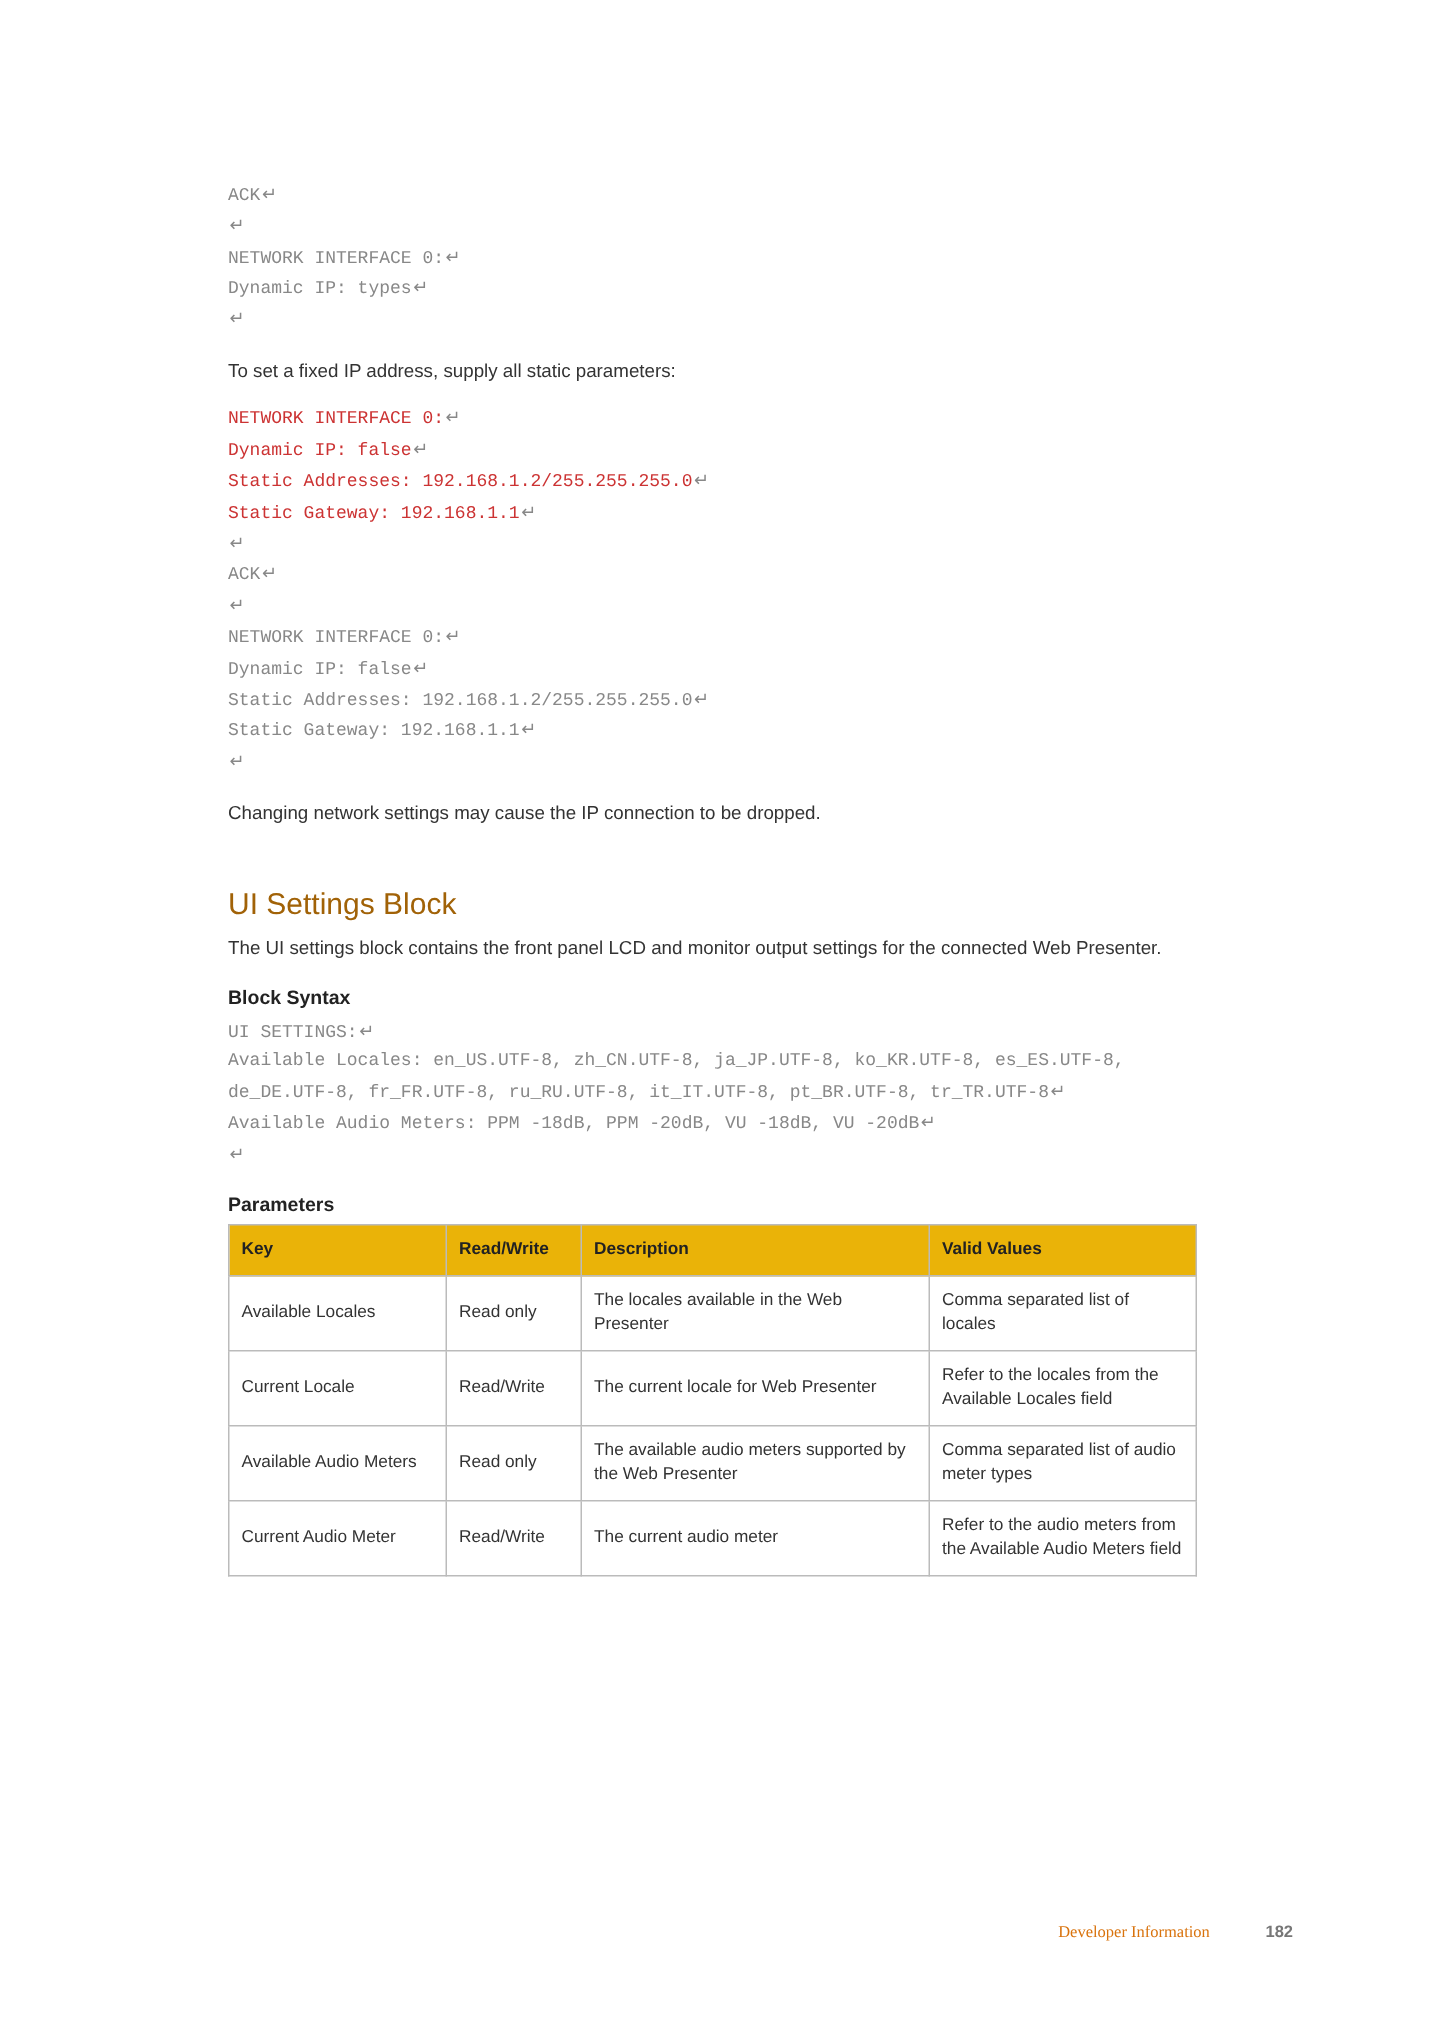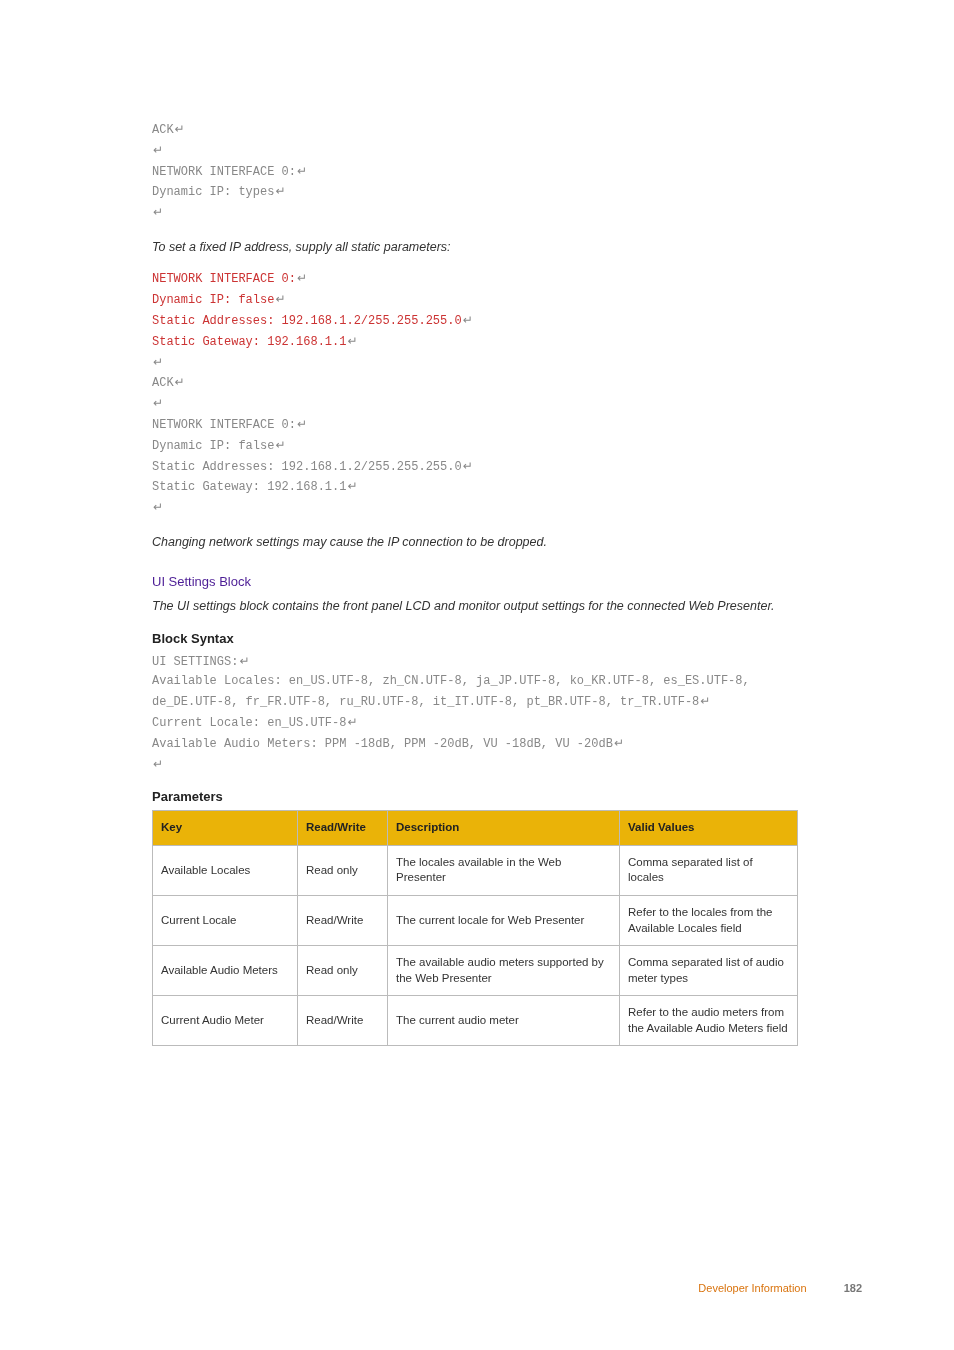"To set a fixed IP" .body-text { font-style: italic -> none }
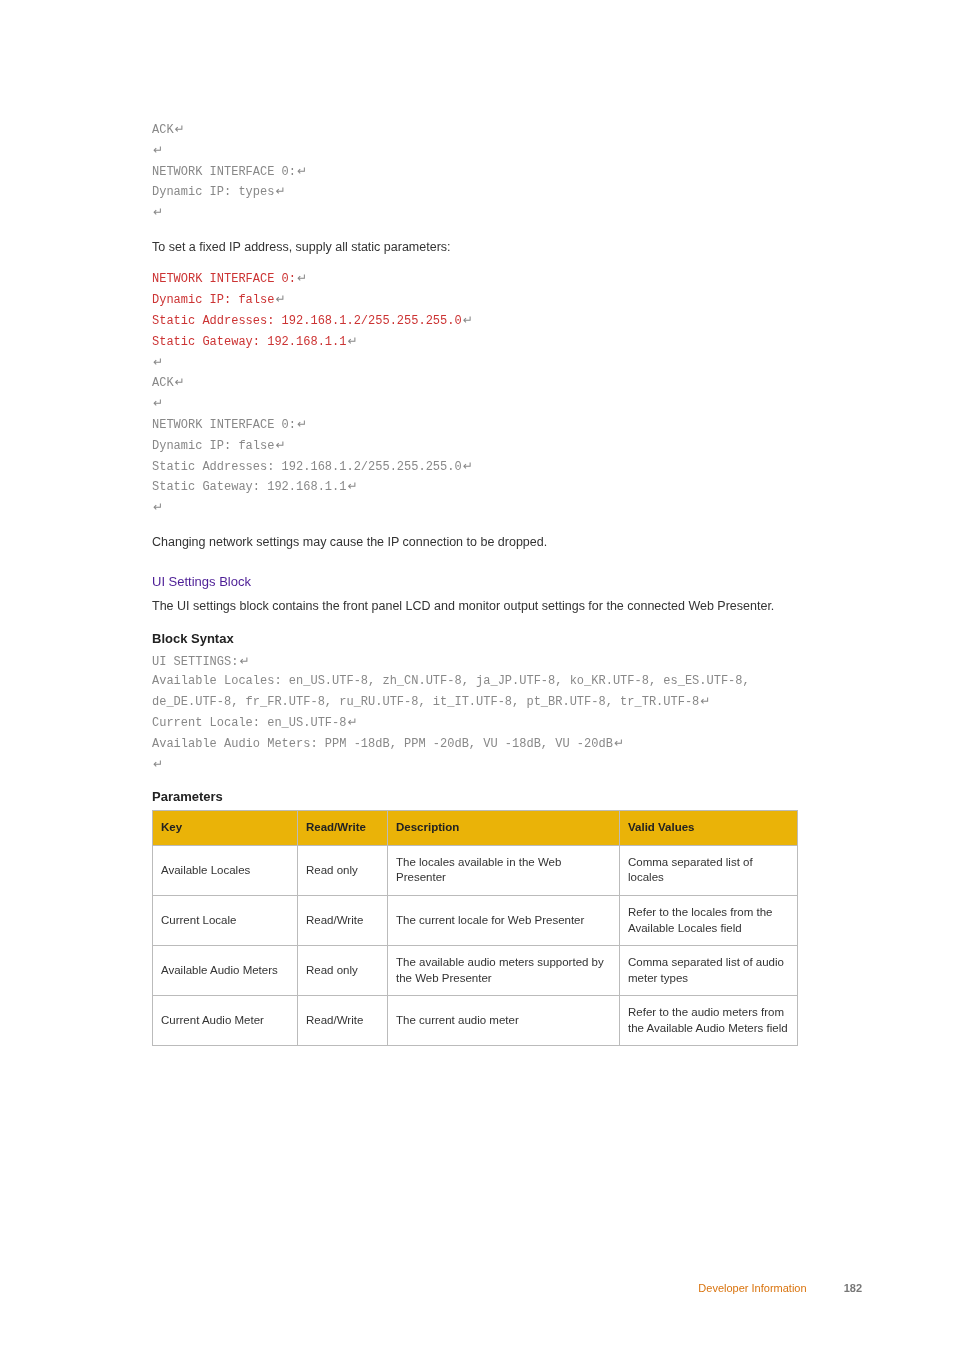"UI Settings Block" h2.section-heading { color: #4c1d95 -> #a16207; font-size: 13px -> 20px; margin-top: 22px -> 40px }
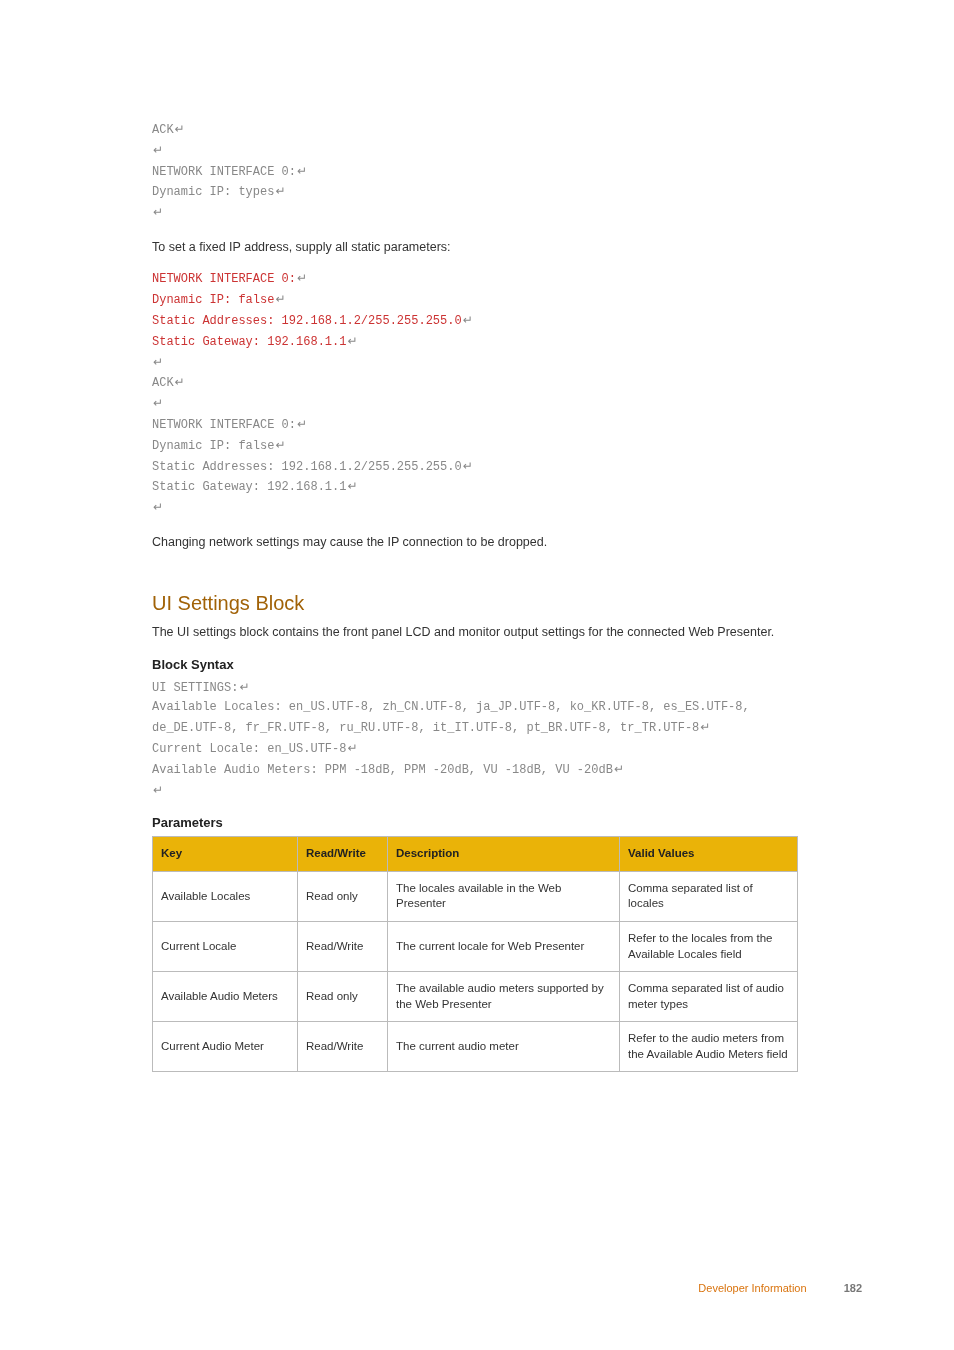"Current Locale: en_US.UTF-8↵" div.code-line { html: <div><span>Current Locale: en_US.UTF-8</span><span>↵</span></div> -> none }
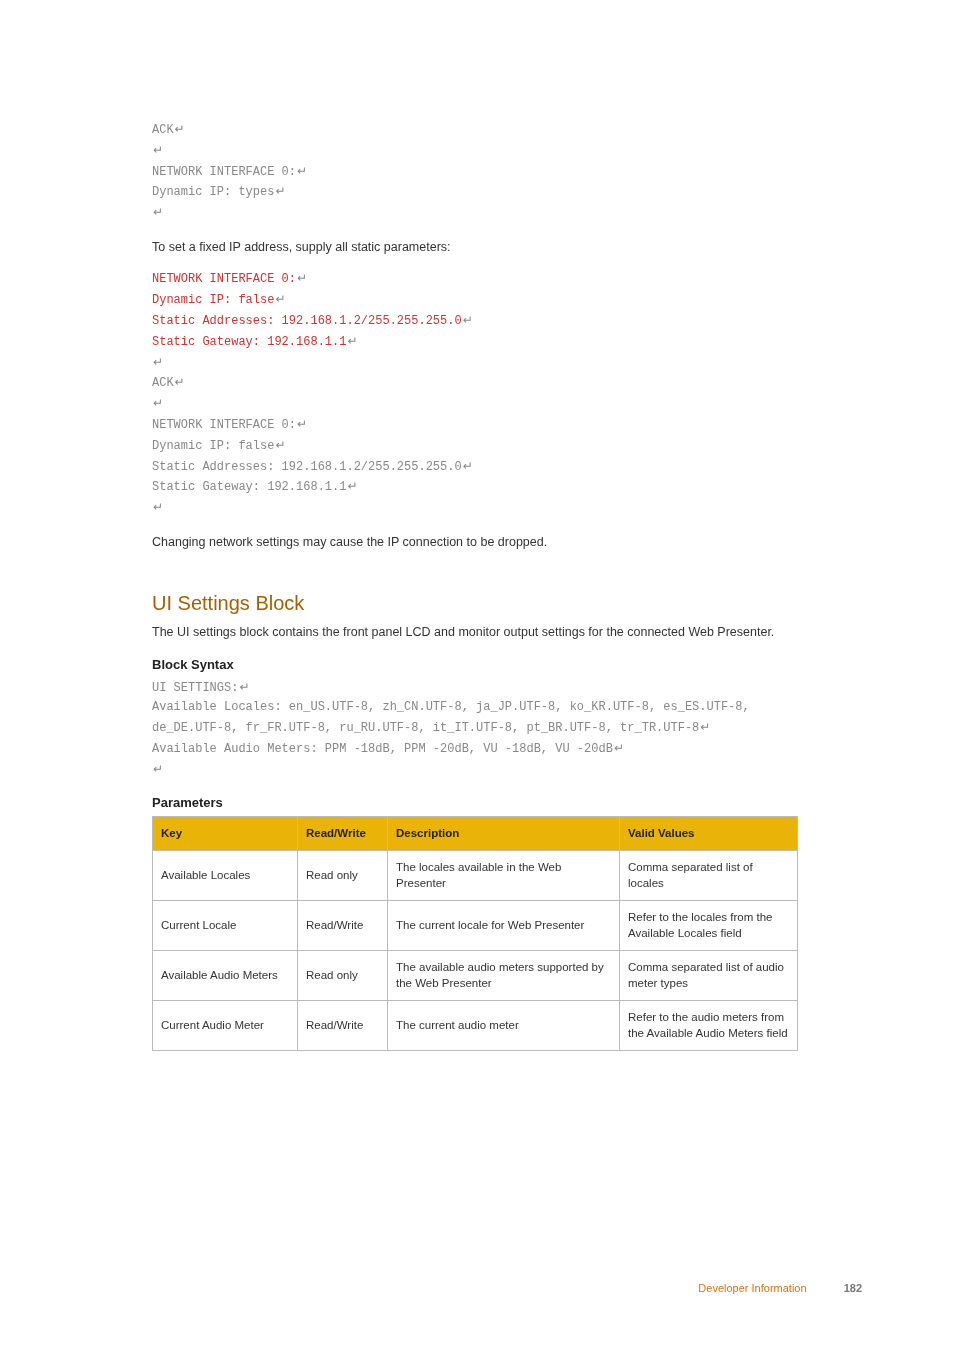"Developer Information" .footer .section-name { font-family: none -> Liberation Serif, serif }
